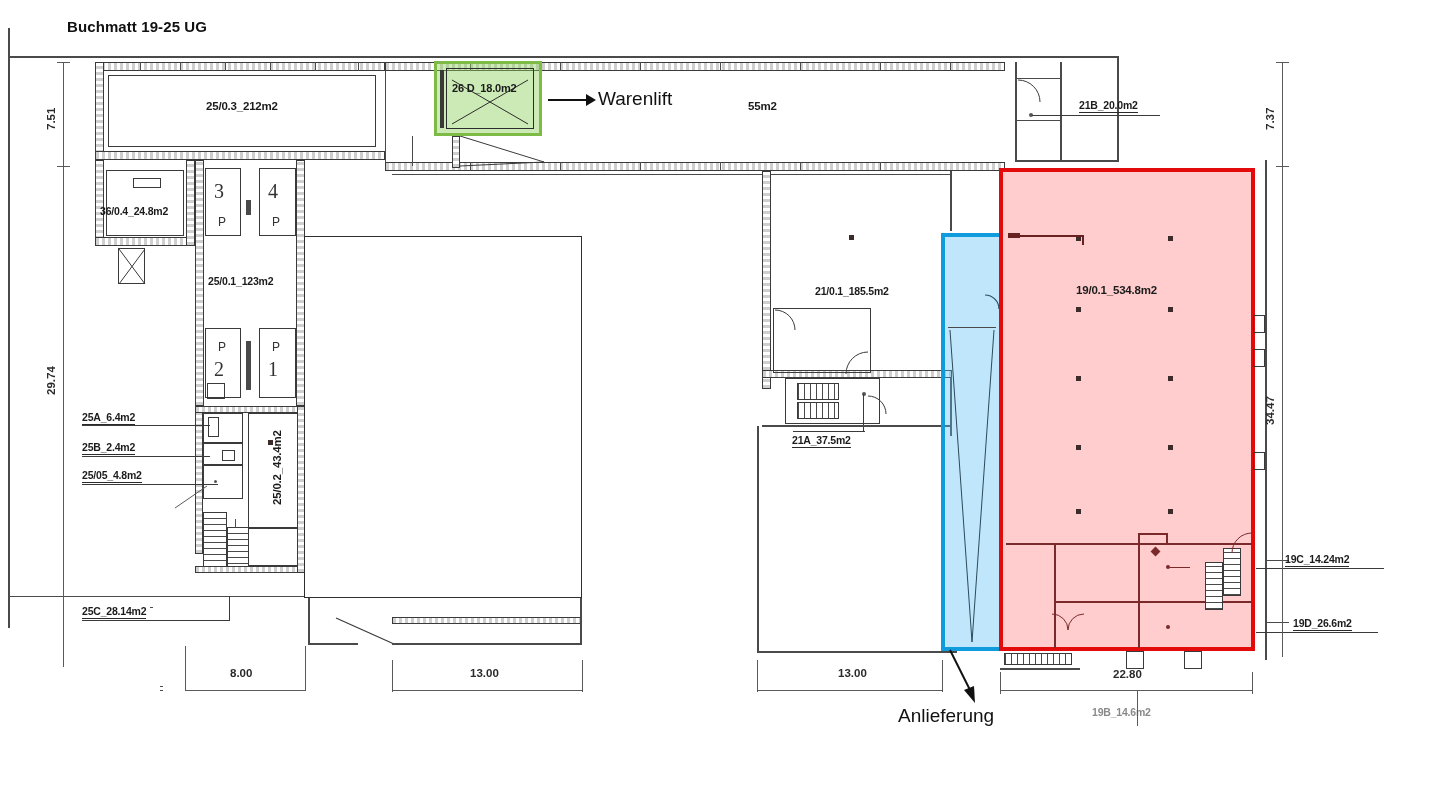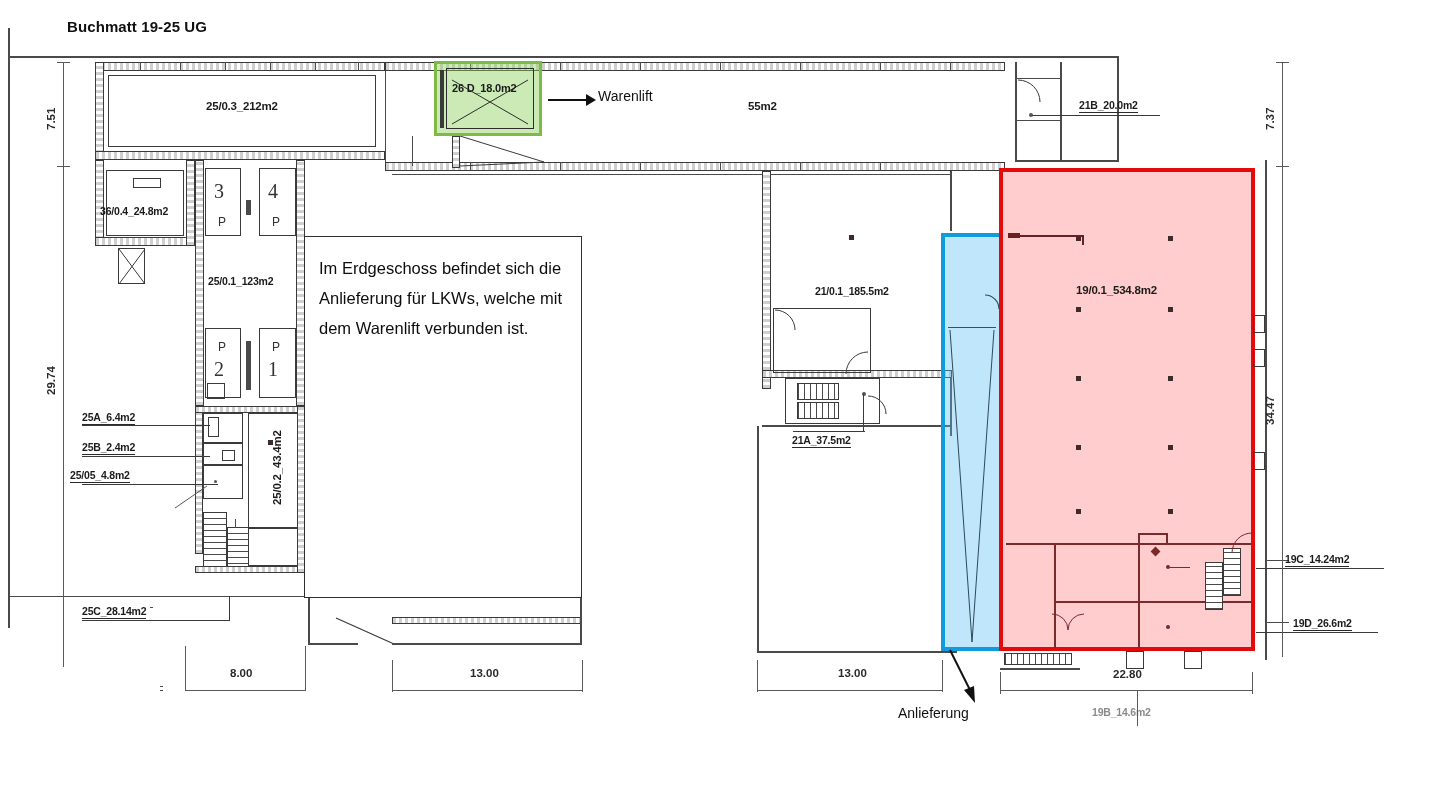"Warenlift" .annot { font-size: 14px -> 19px }
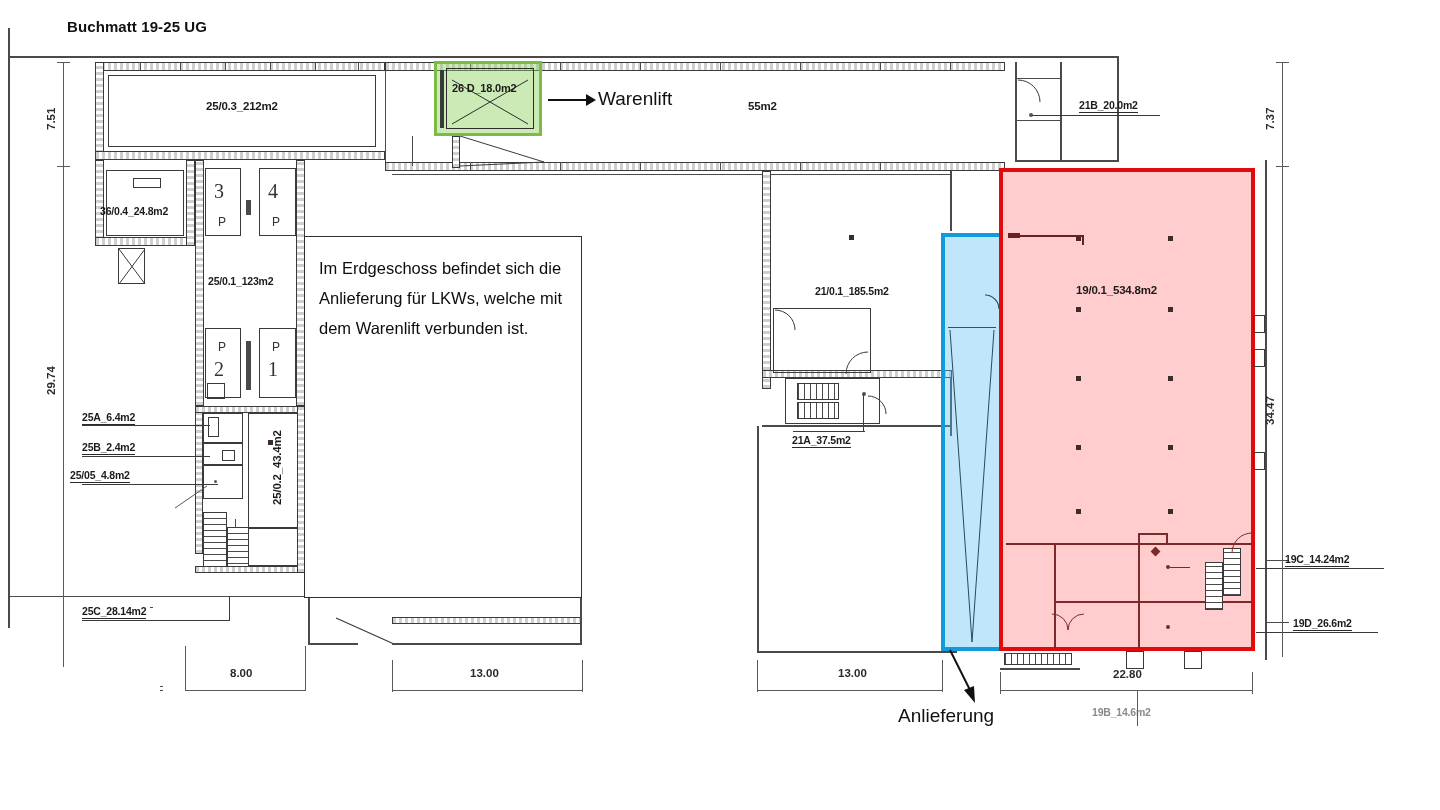"Im Erdgeschoss befindet sich die" p { html: <p>Im Erdgeschoss befindet sich die Anlieferung für LKWs, welche mit dem Warenlift verbunden ist.</p> -> none }
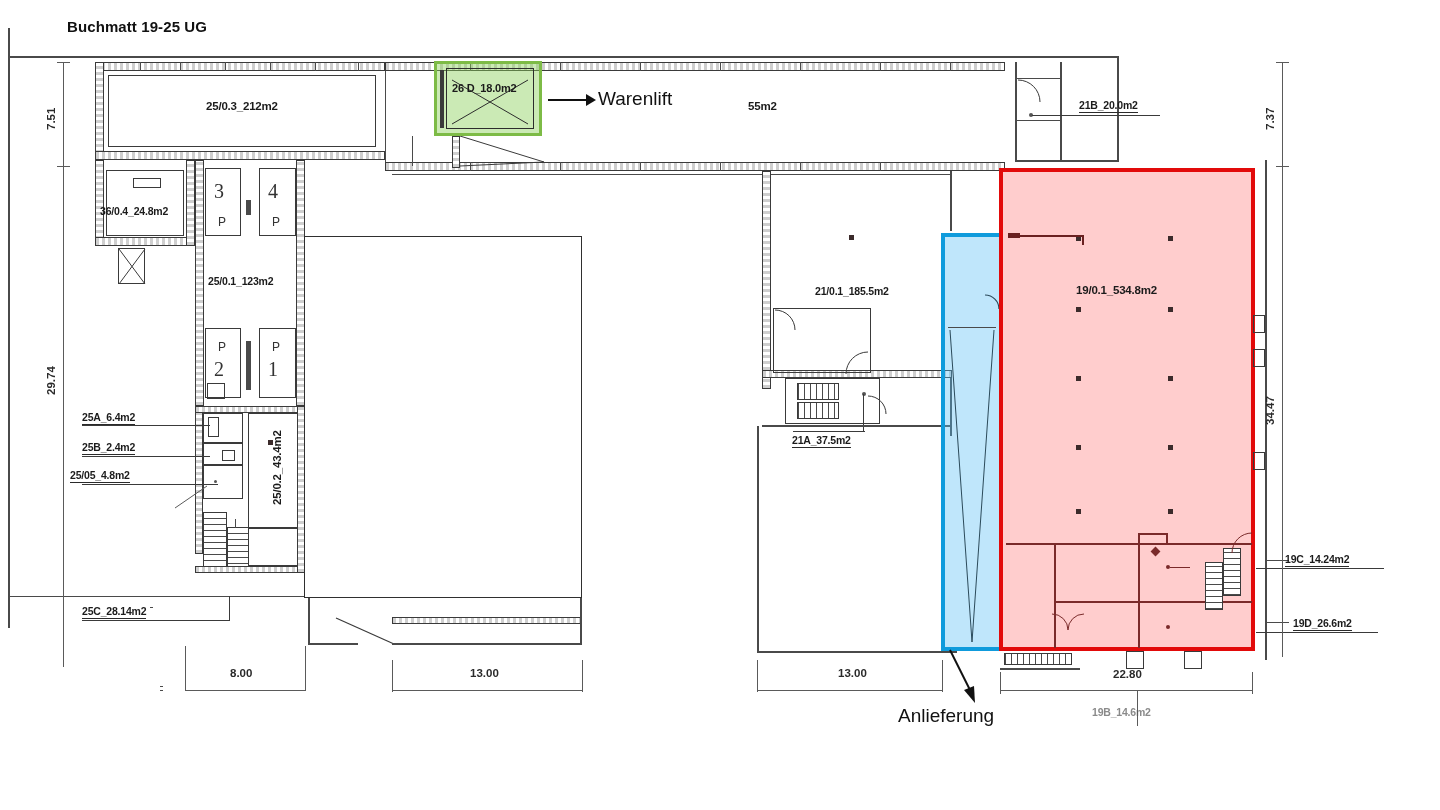"25/05_4.8m2" div.plan-label { left: 70px -> 82px }
